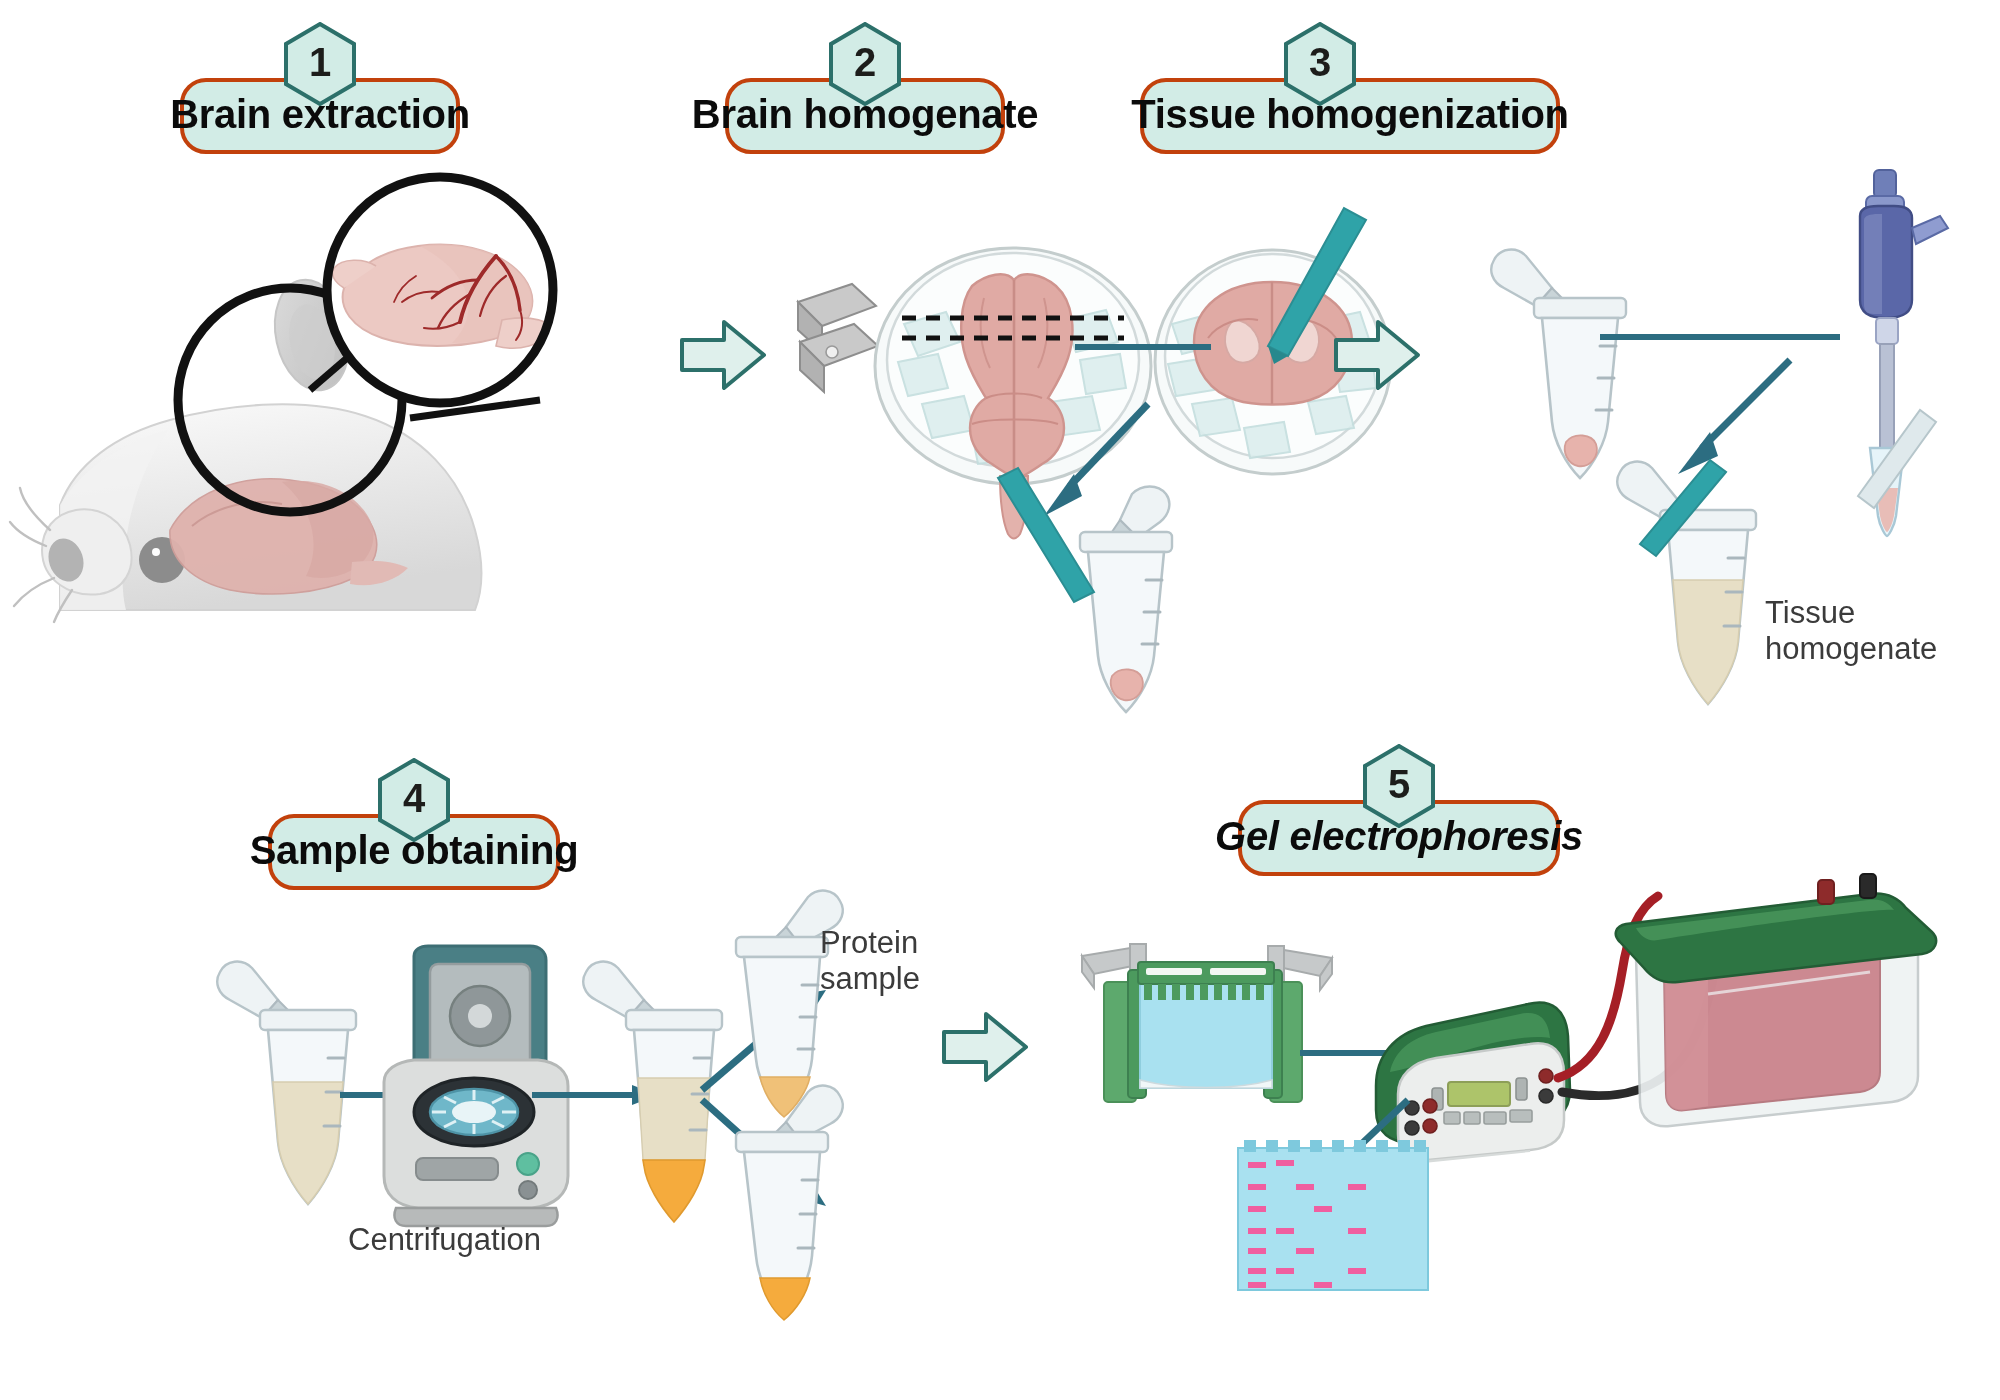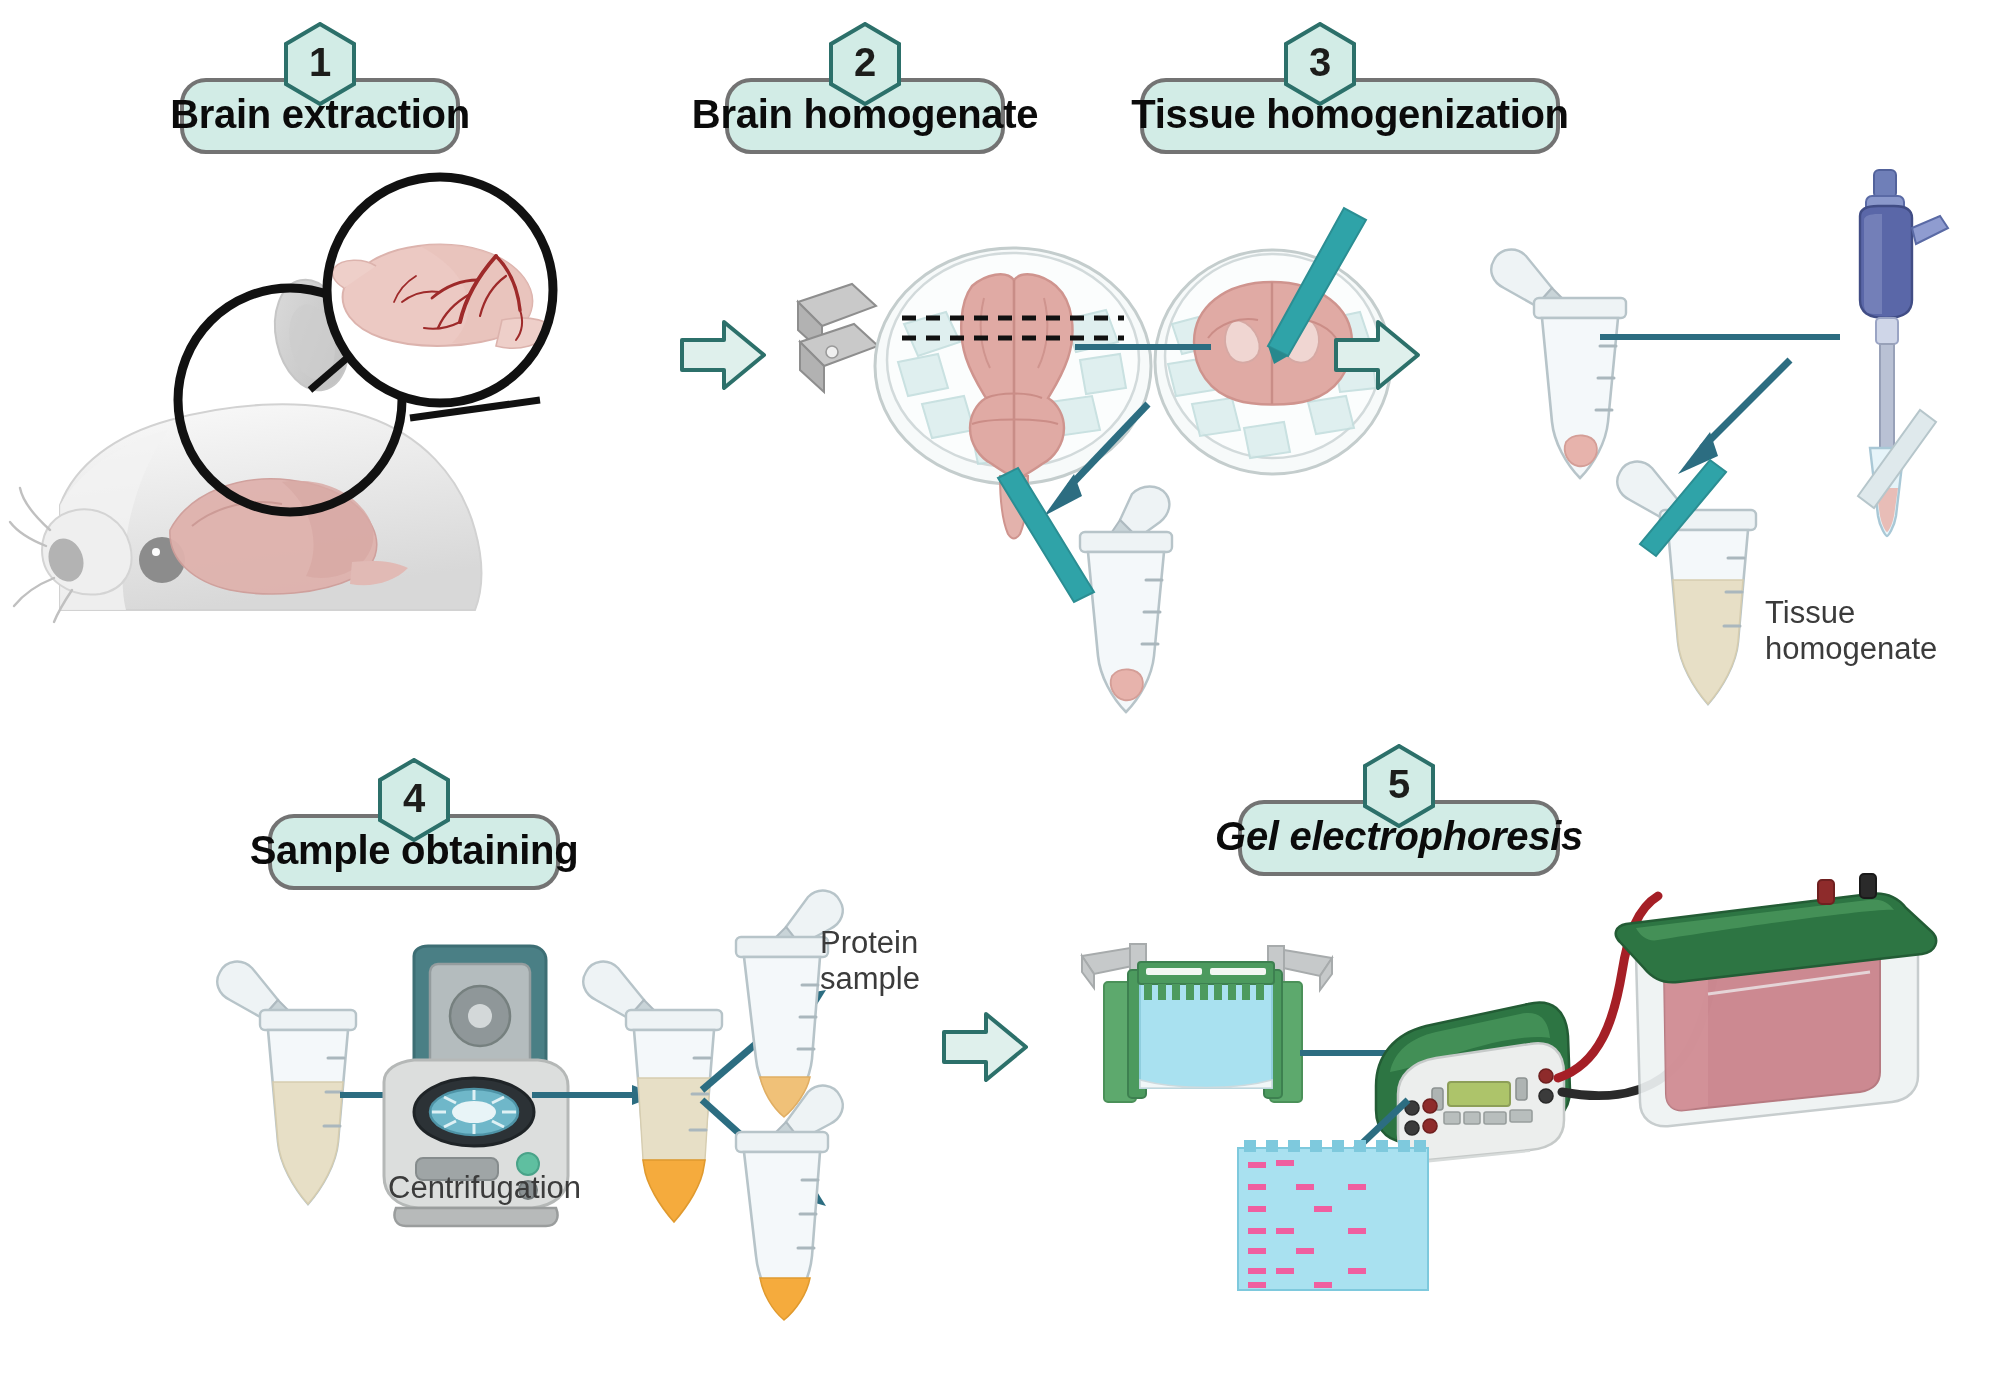"Brain extraction" .step .plate { border: 4px solid #737373 -> 4px solid #c2410c }
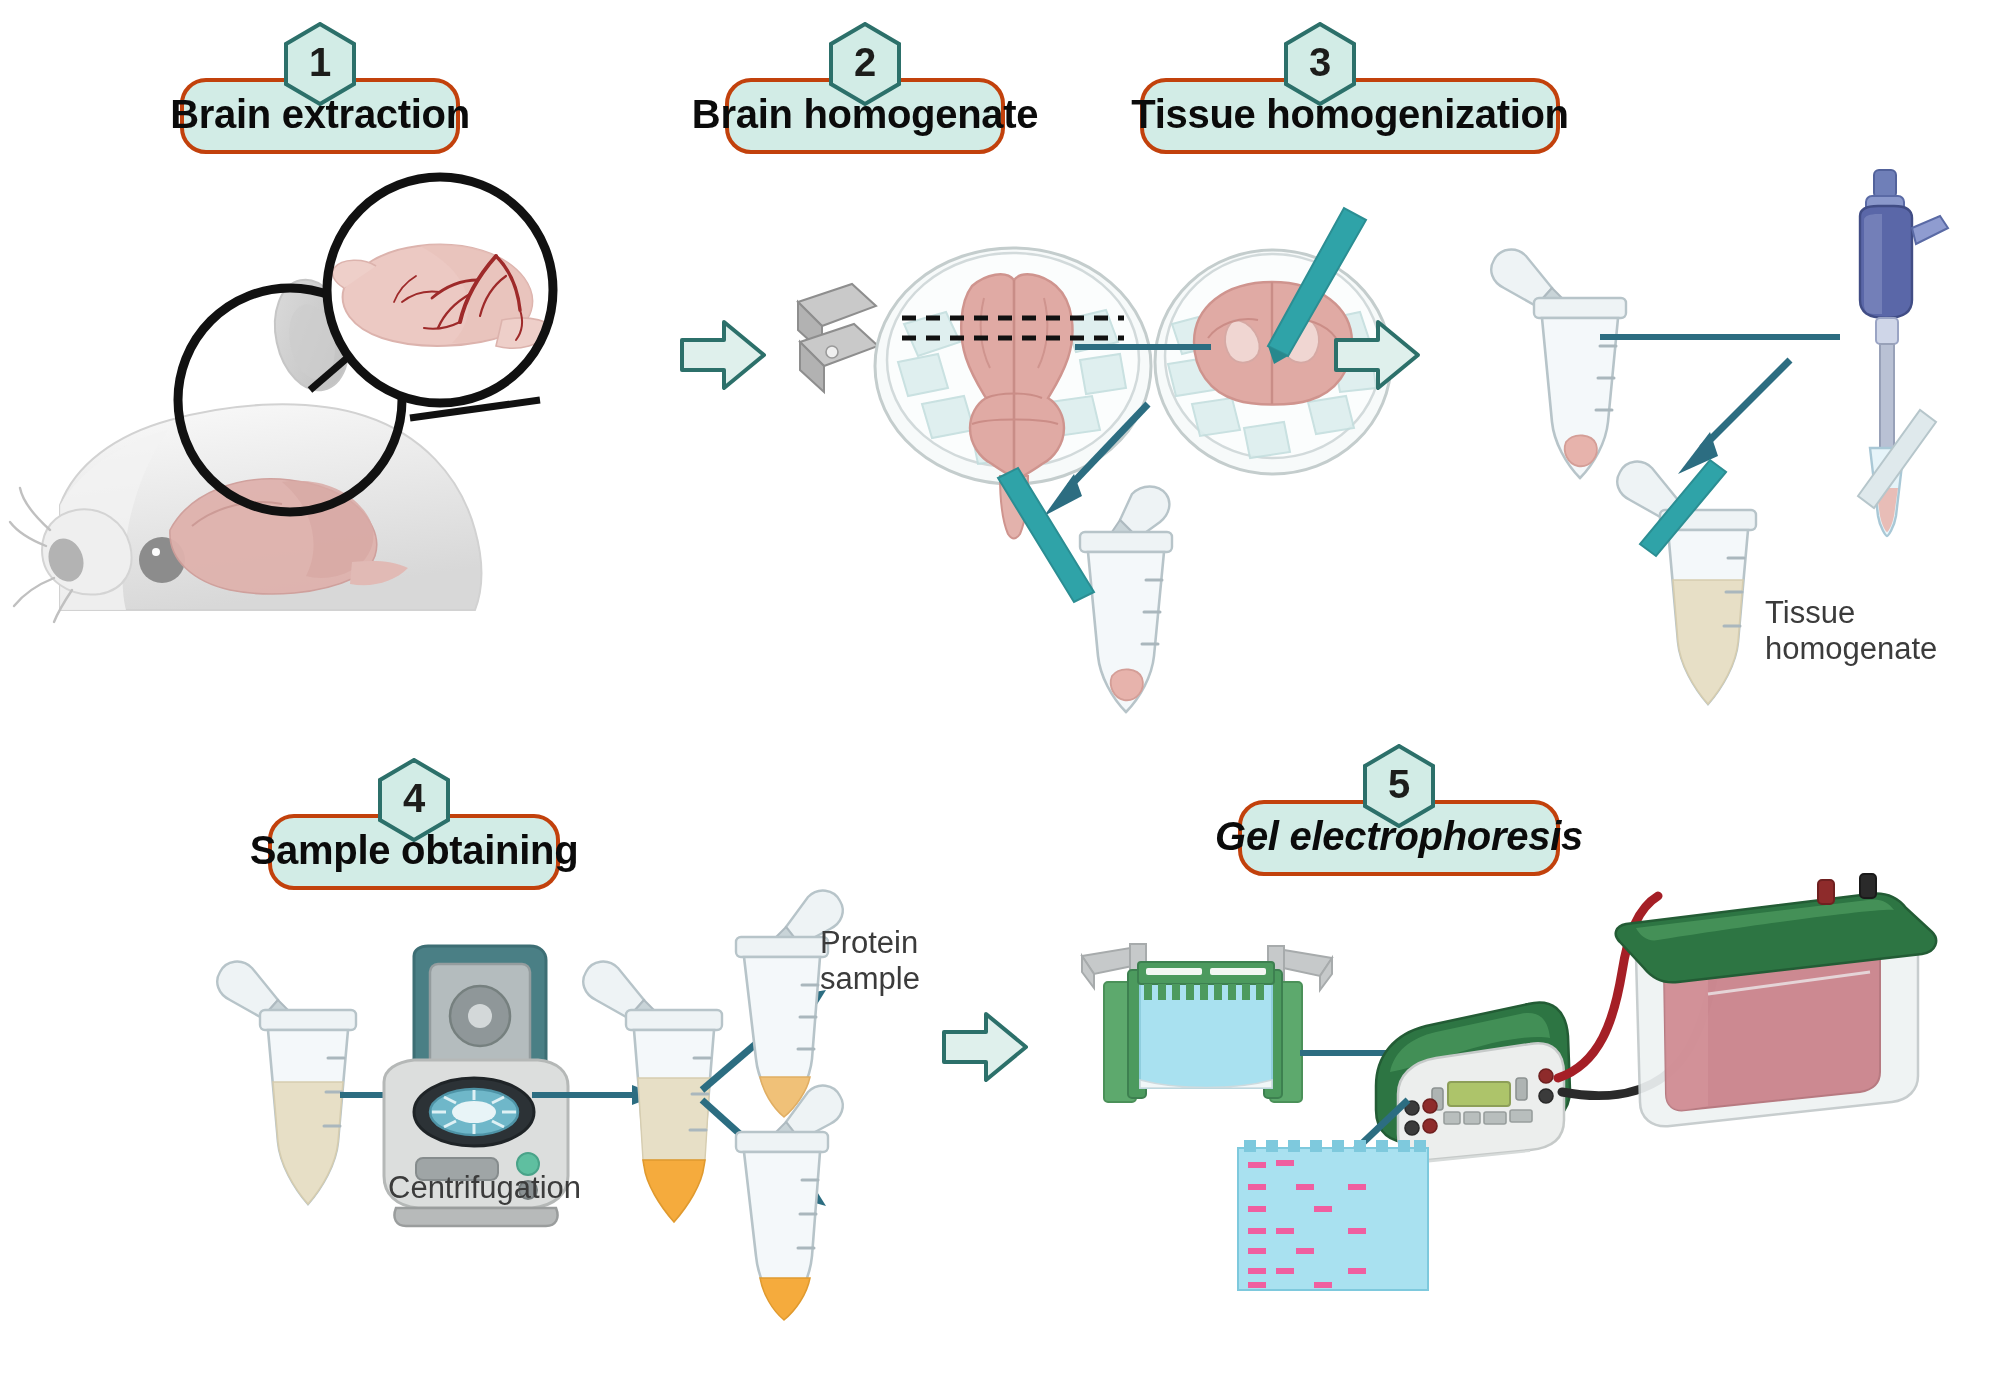"Centrifugation" div.plain-label { margin-left: 40px -> none; top: 1170px -> 1222px }
